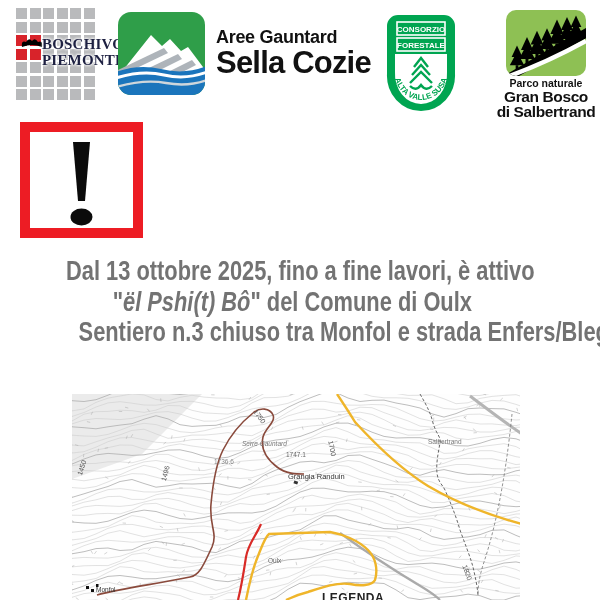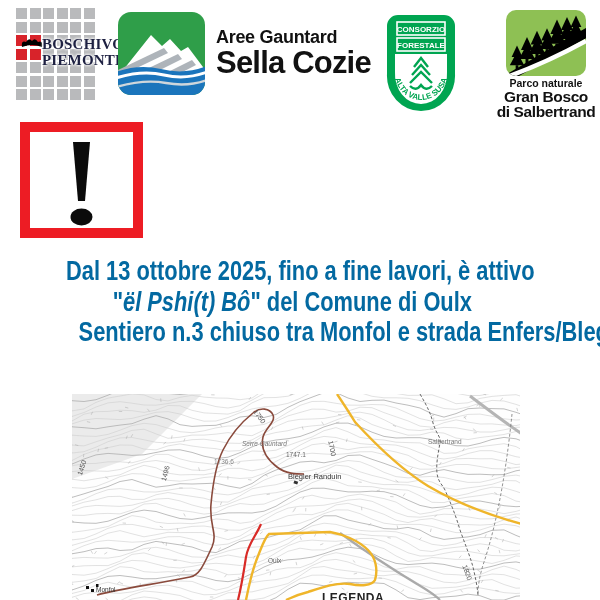"Dal 13 ottobre 2025, fino" .body-block { color: #0369a1 -> #737373 }
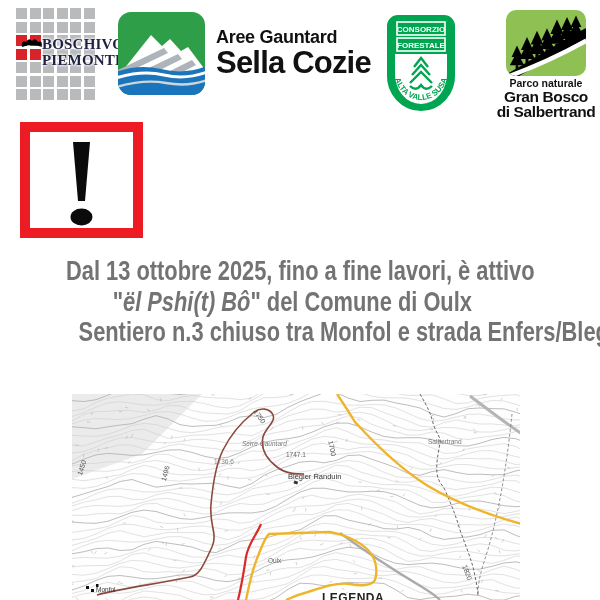"Blegier Randuin" div.map-label { text: Blegier -> Grangia }
